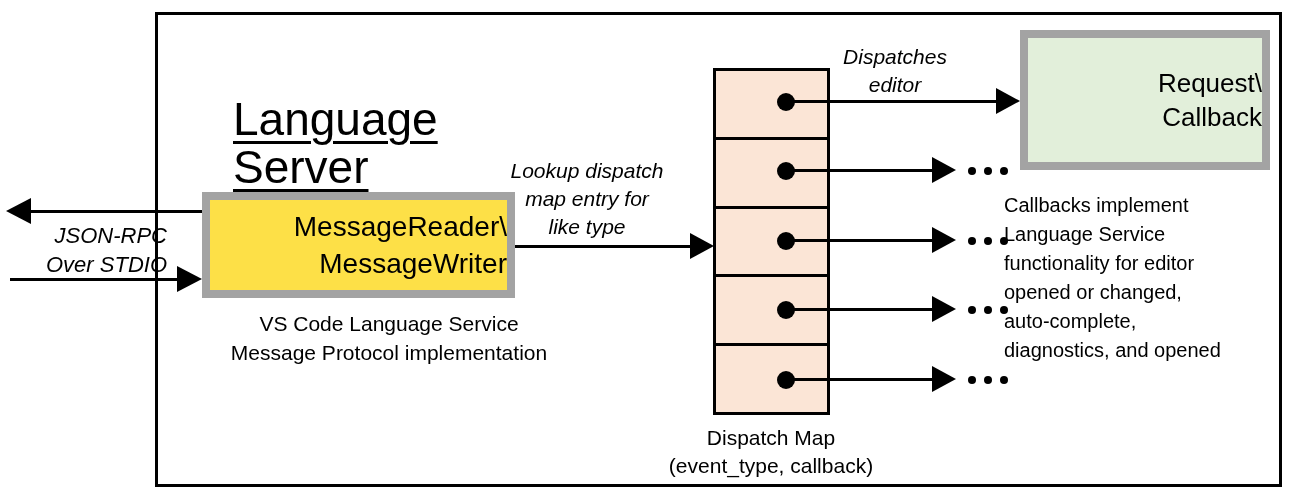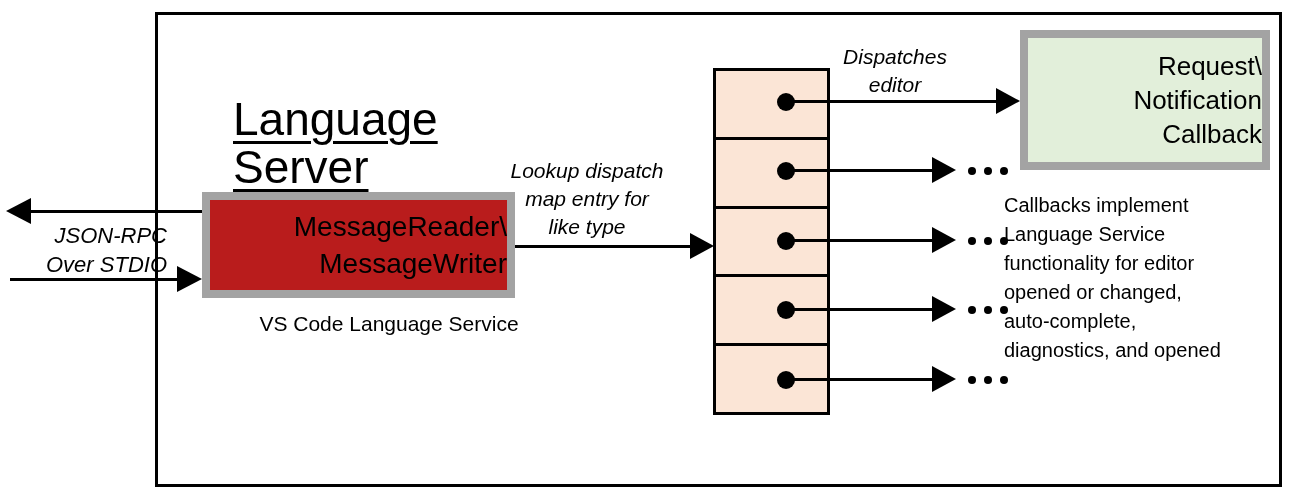"Notification" div { html: <div>Notification</div> -> none }
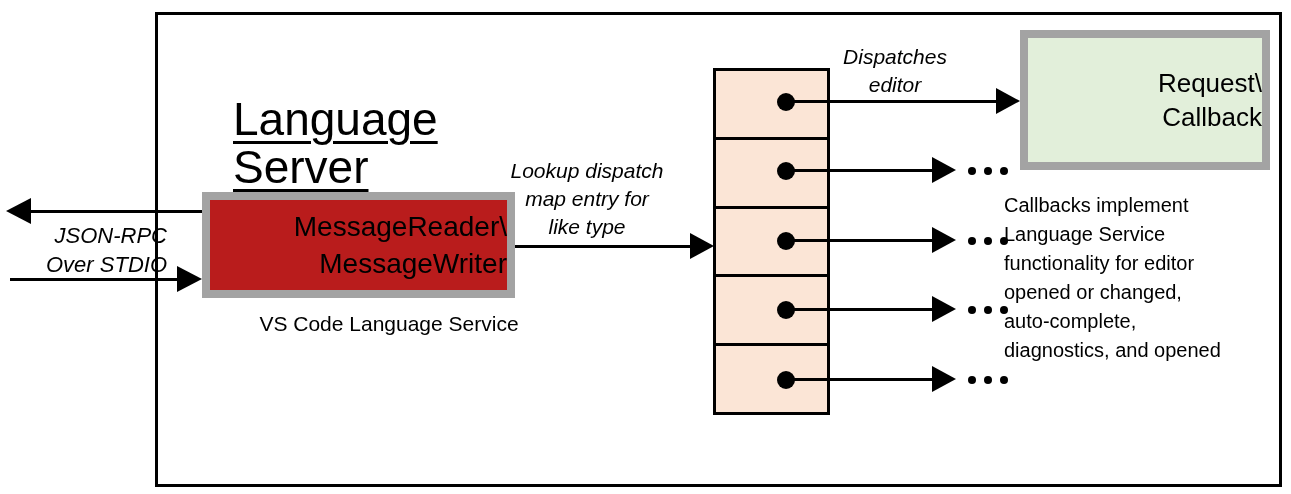"MessageReader\" div.box { background-color: #b91c1c -> #fde047 }
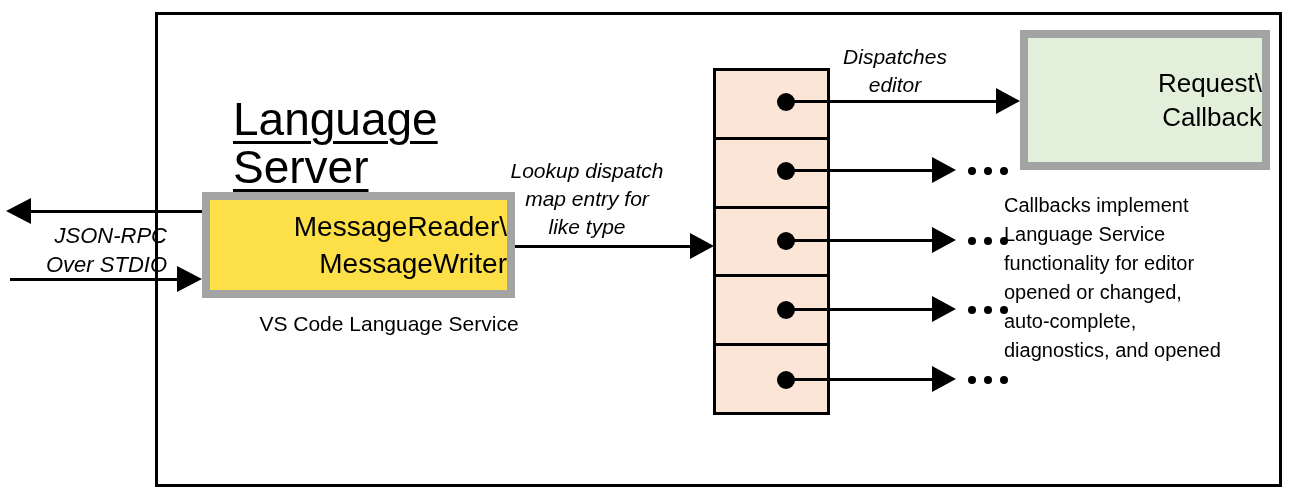"Message Protocol implementation" div { html: none -> <div>Message Protocol implementation</div> }
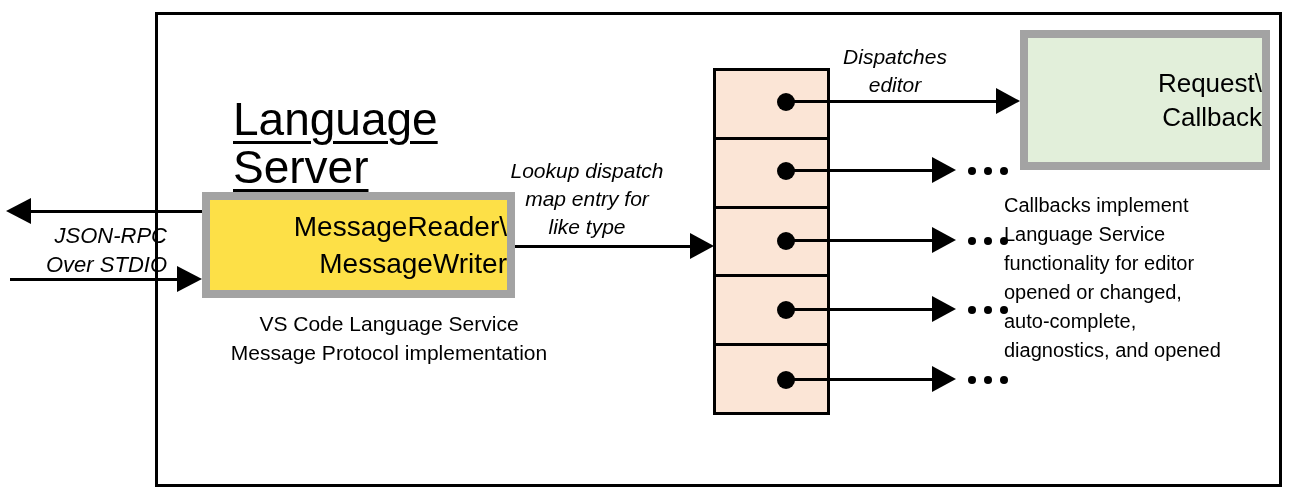"Dispatch Map" div.abs { html: none -> <div> <div>Dispatch Map</div> <div>(event_type, callback)</div> </div> }
